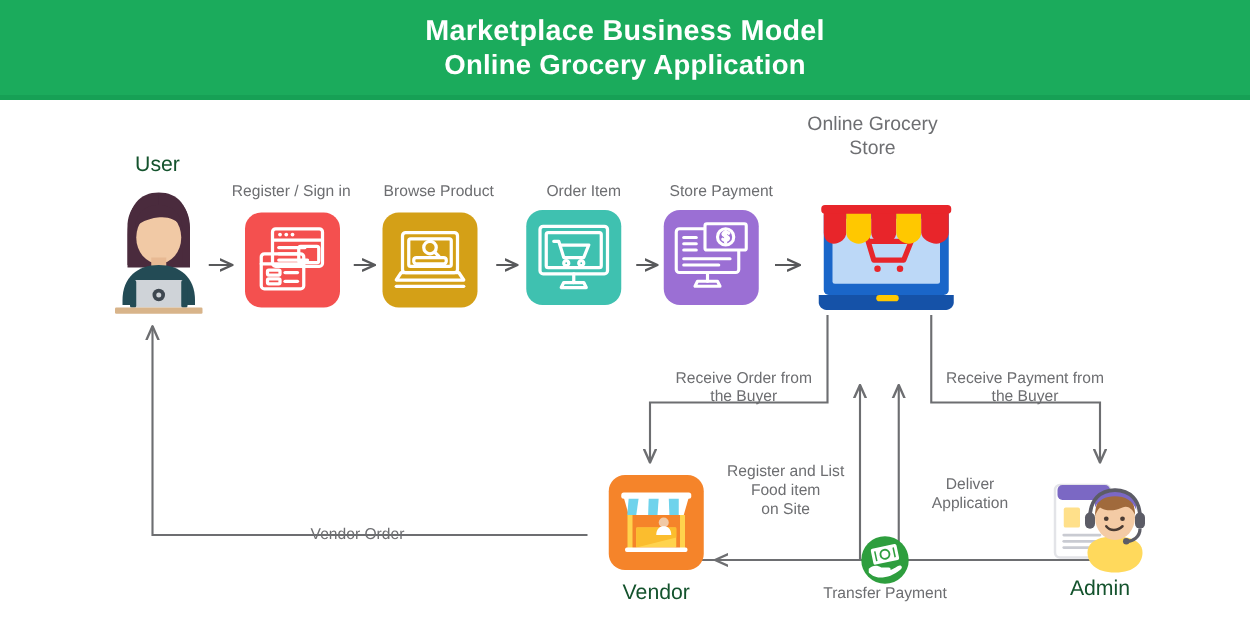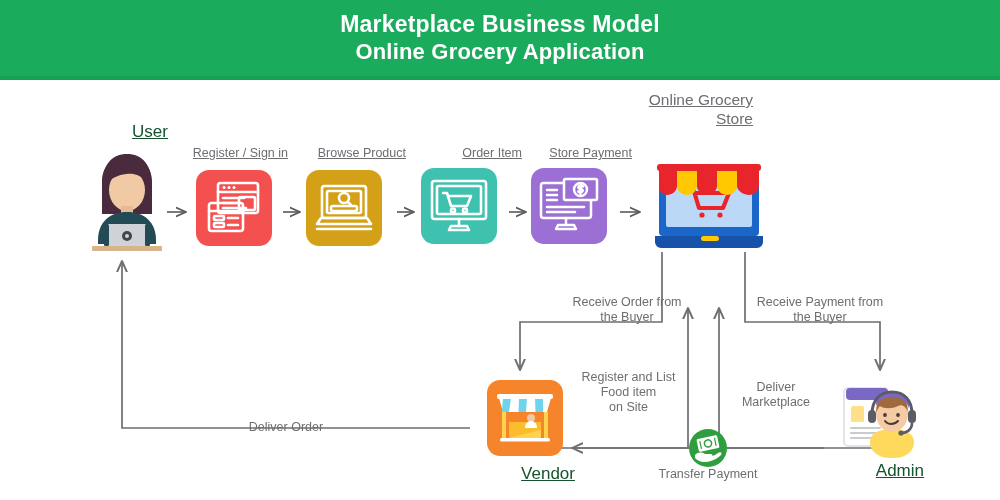"Online Grocery Store" .cap { text-align: right -> center; text-decoration: underline -> none }
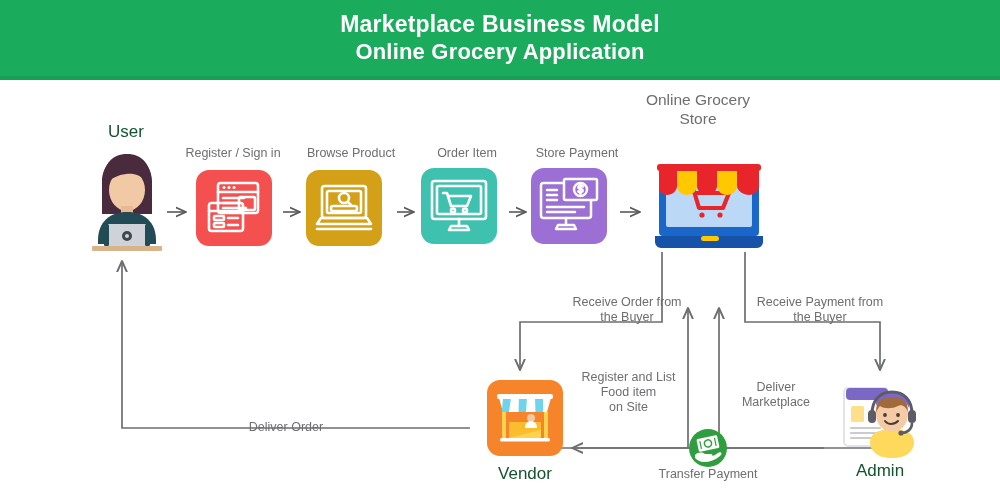"Receive Order from" div.wirelabel { left: 552px -> 520px }
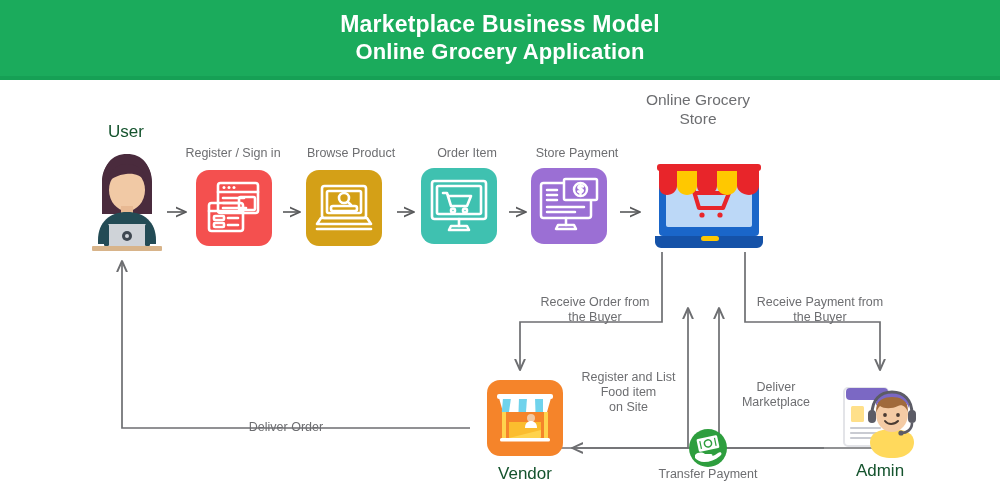"Marketplace" div { text: Marketplace -> Application }
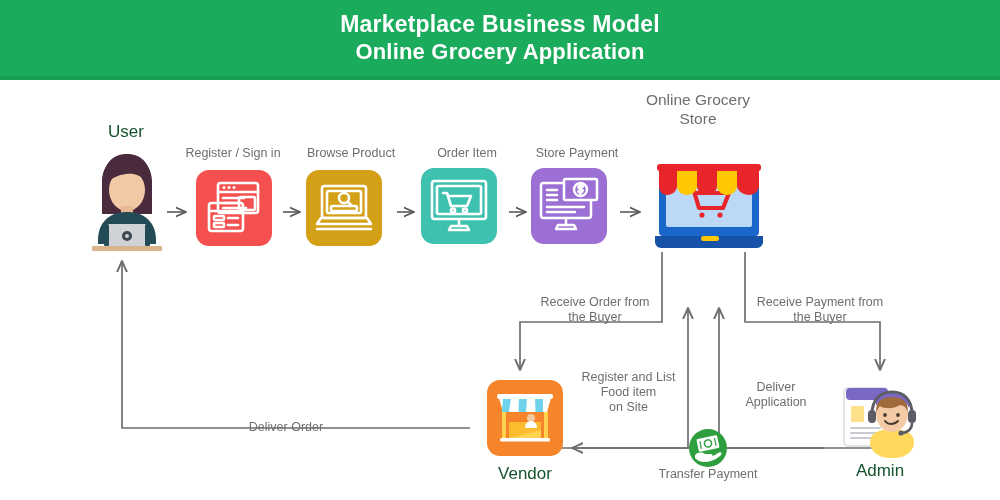"Deliver Order" div { text: Deliver -> Vendor }
